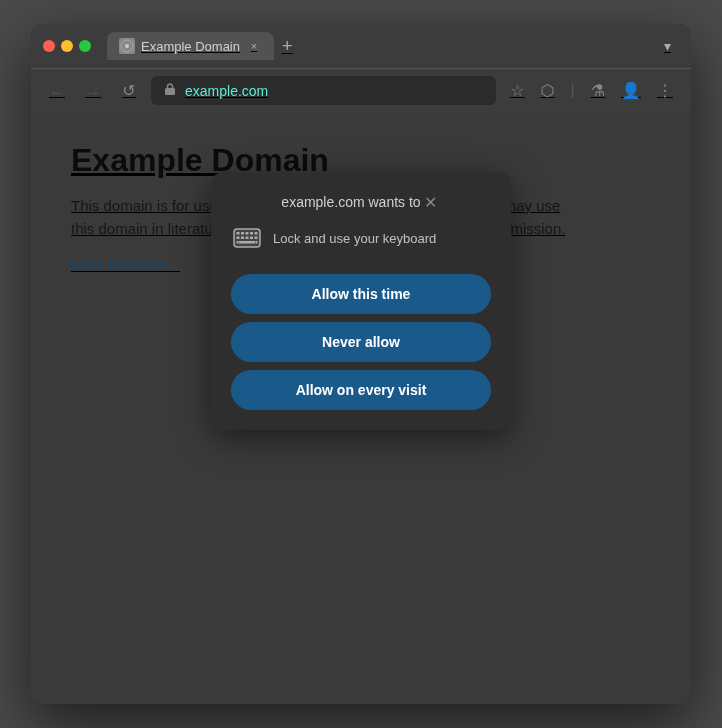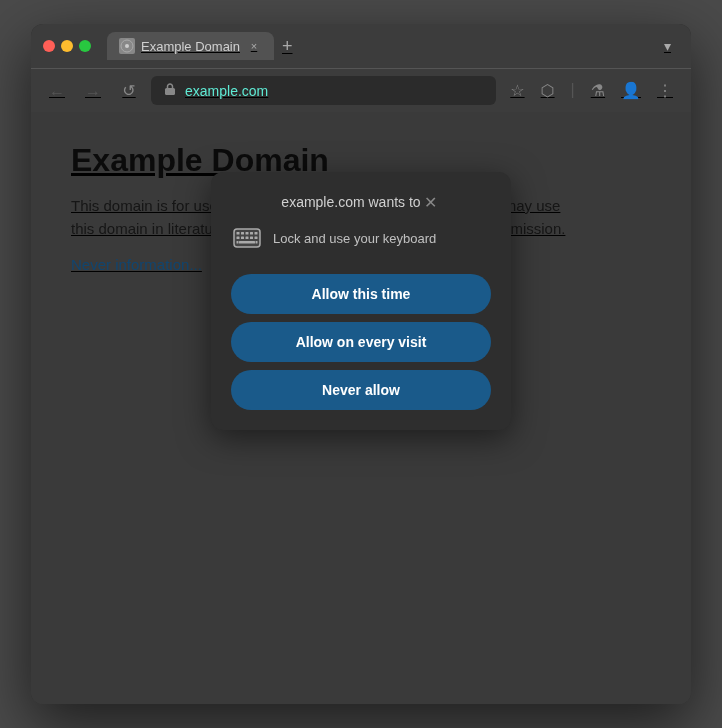"Never information..." a.page-link { text: Never information -> More literature }
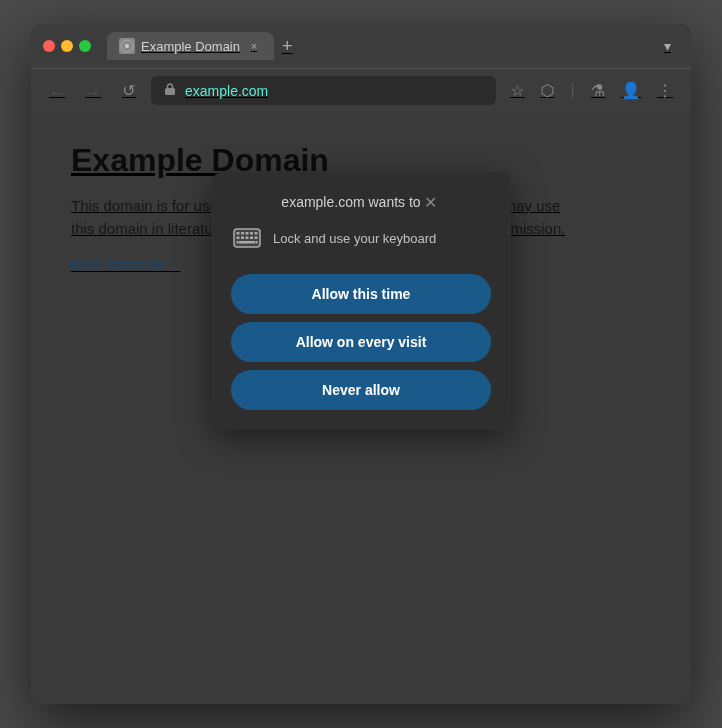"Allow on every visit" button.dialog-btn { order: before "Never allow" -> after "Never allow" }
